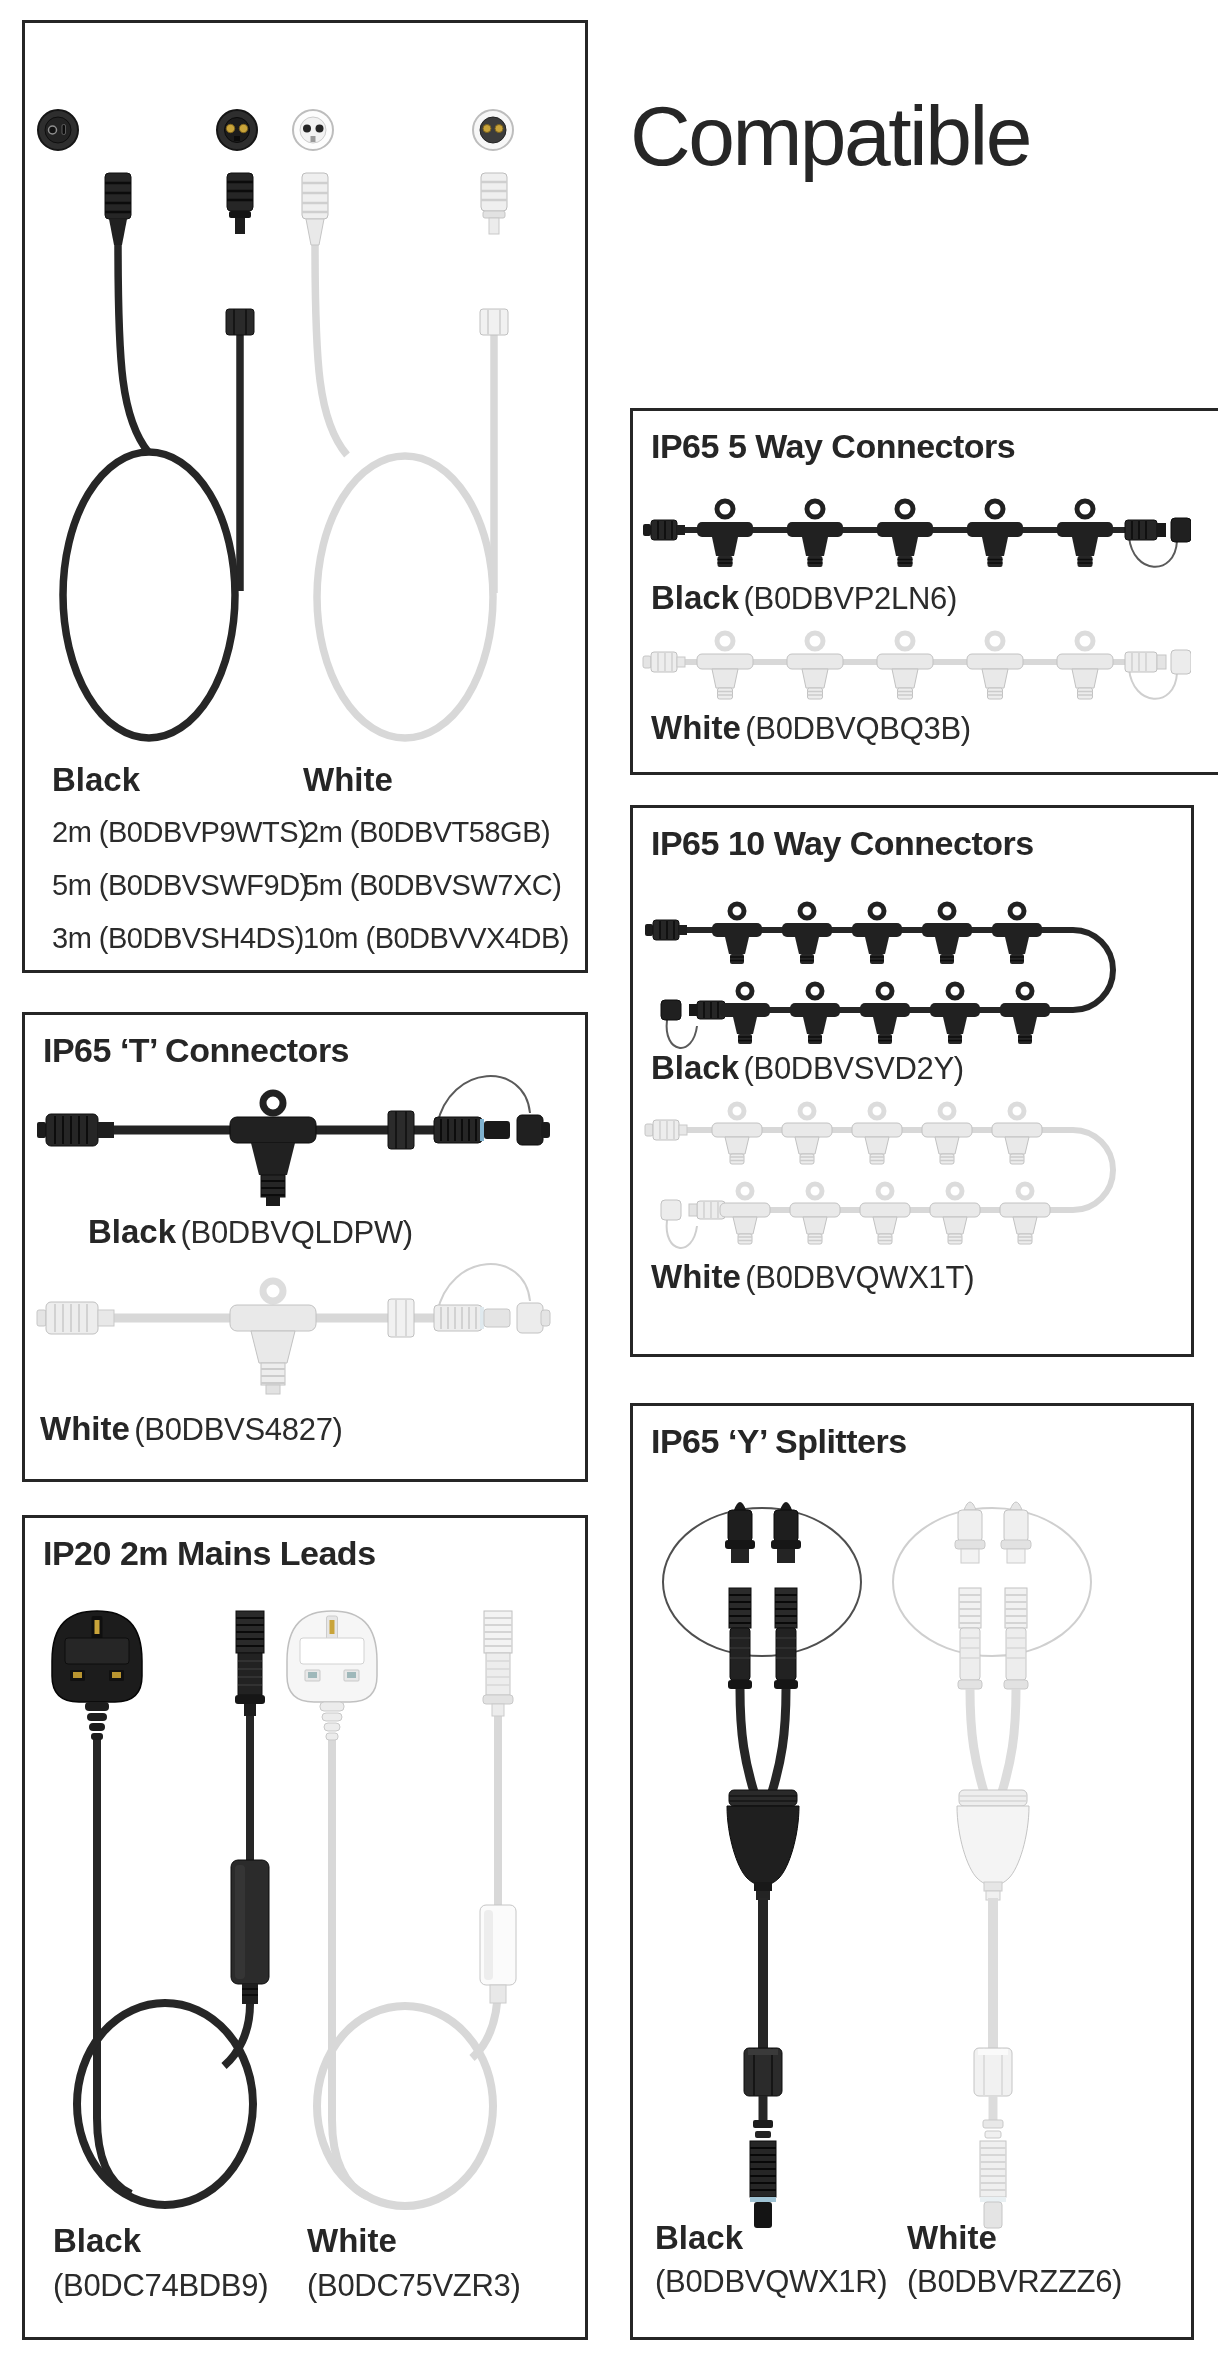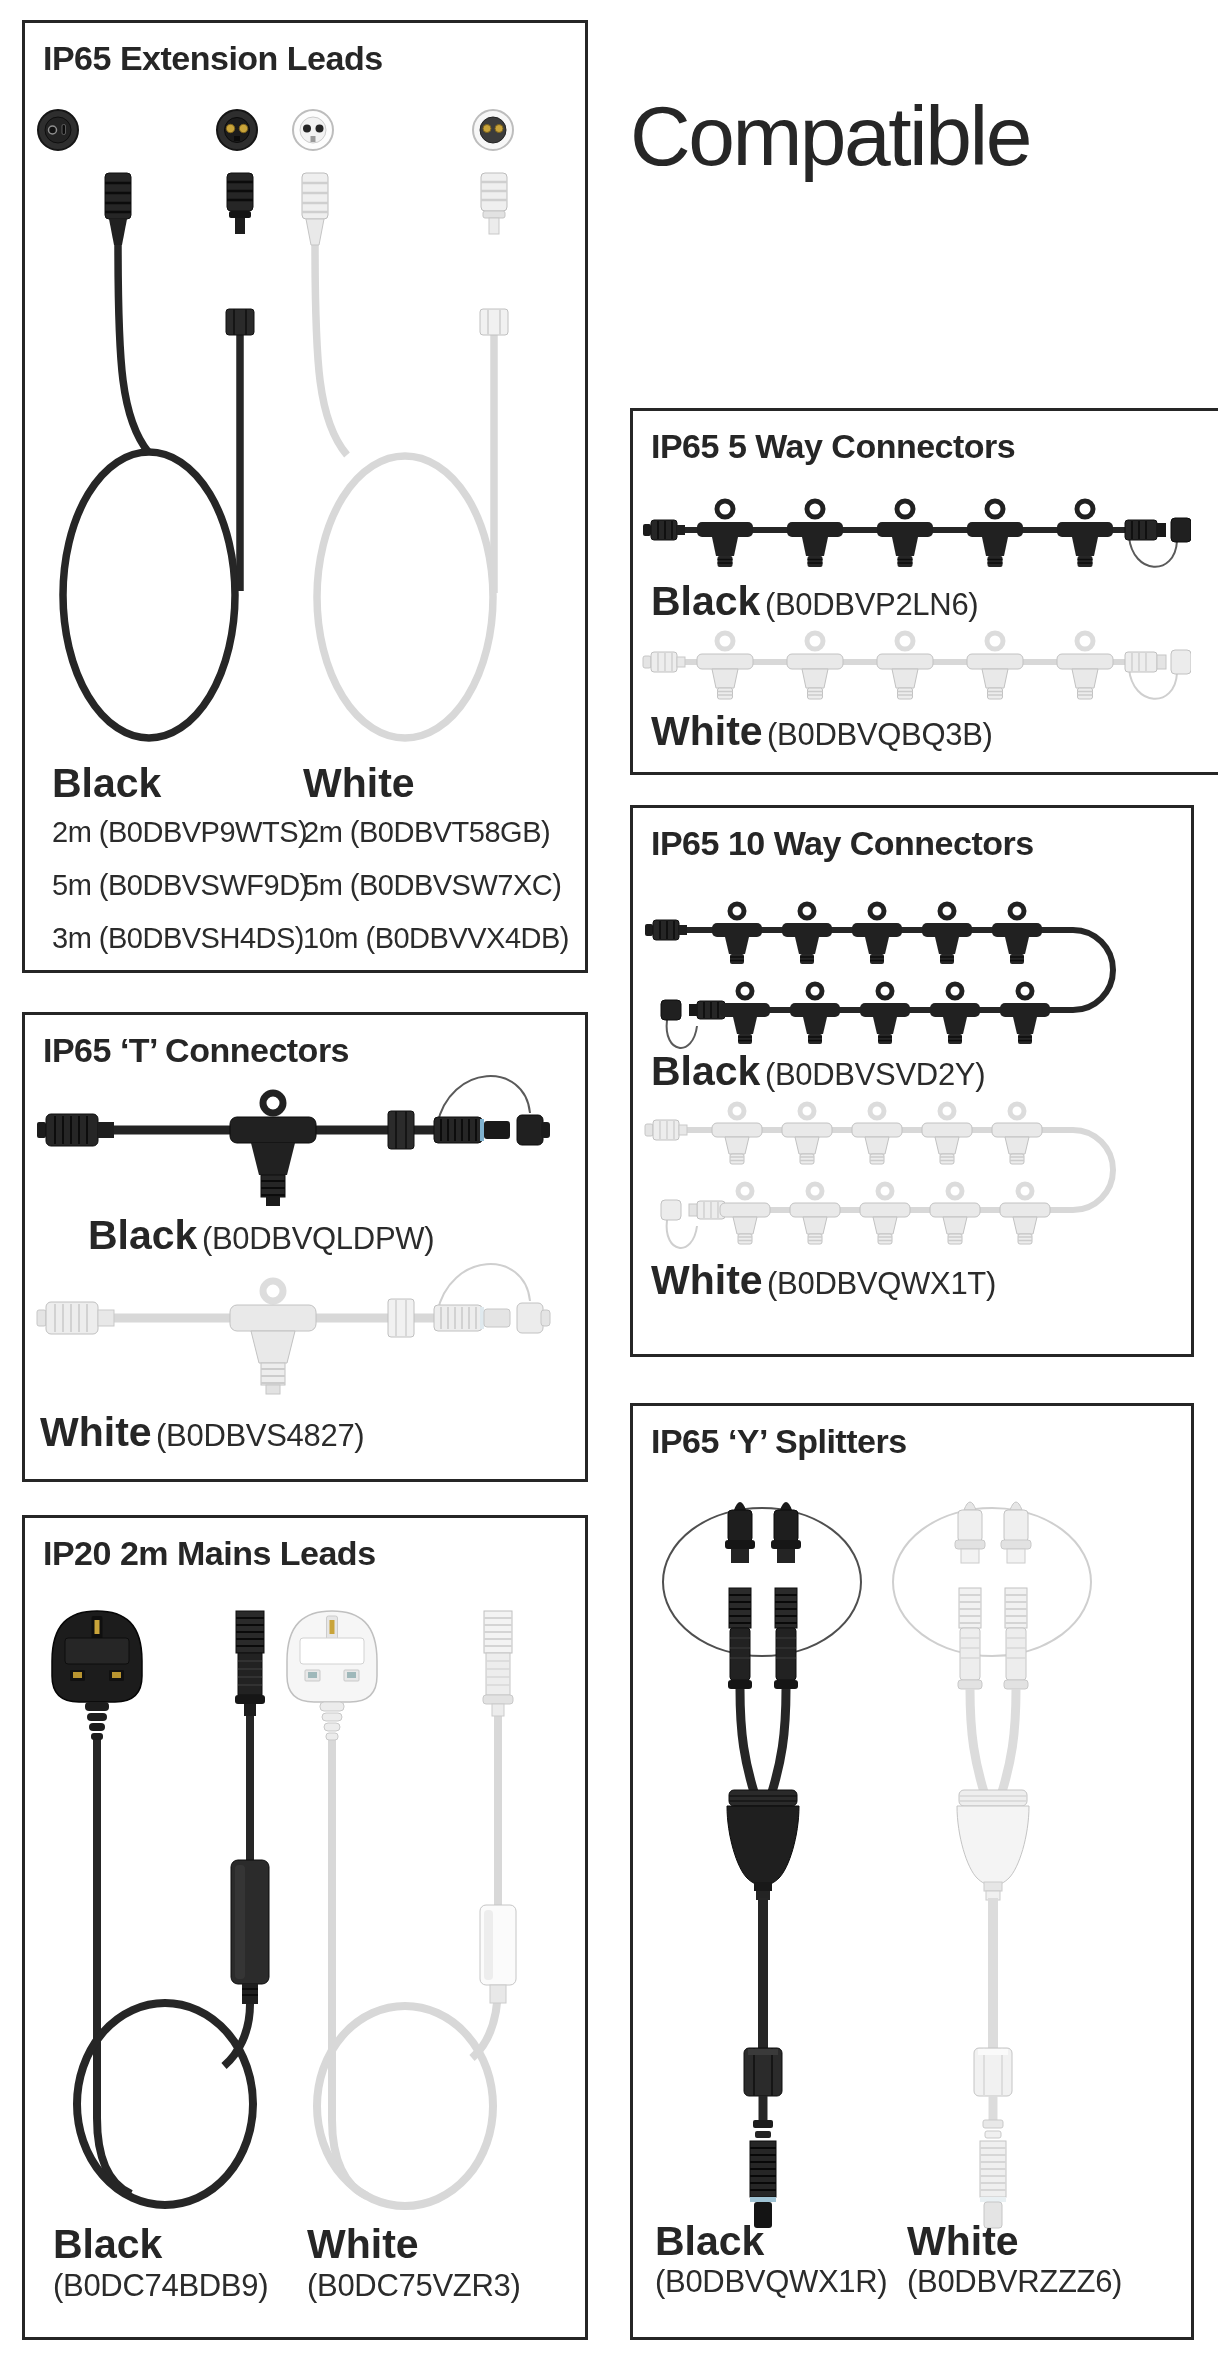"IP65 Extension Leads" div.panel-title { html: <div>IP65 Extension Leads</div> -> none }
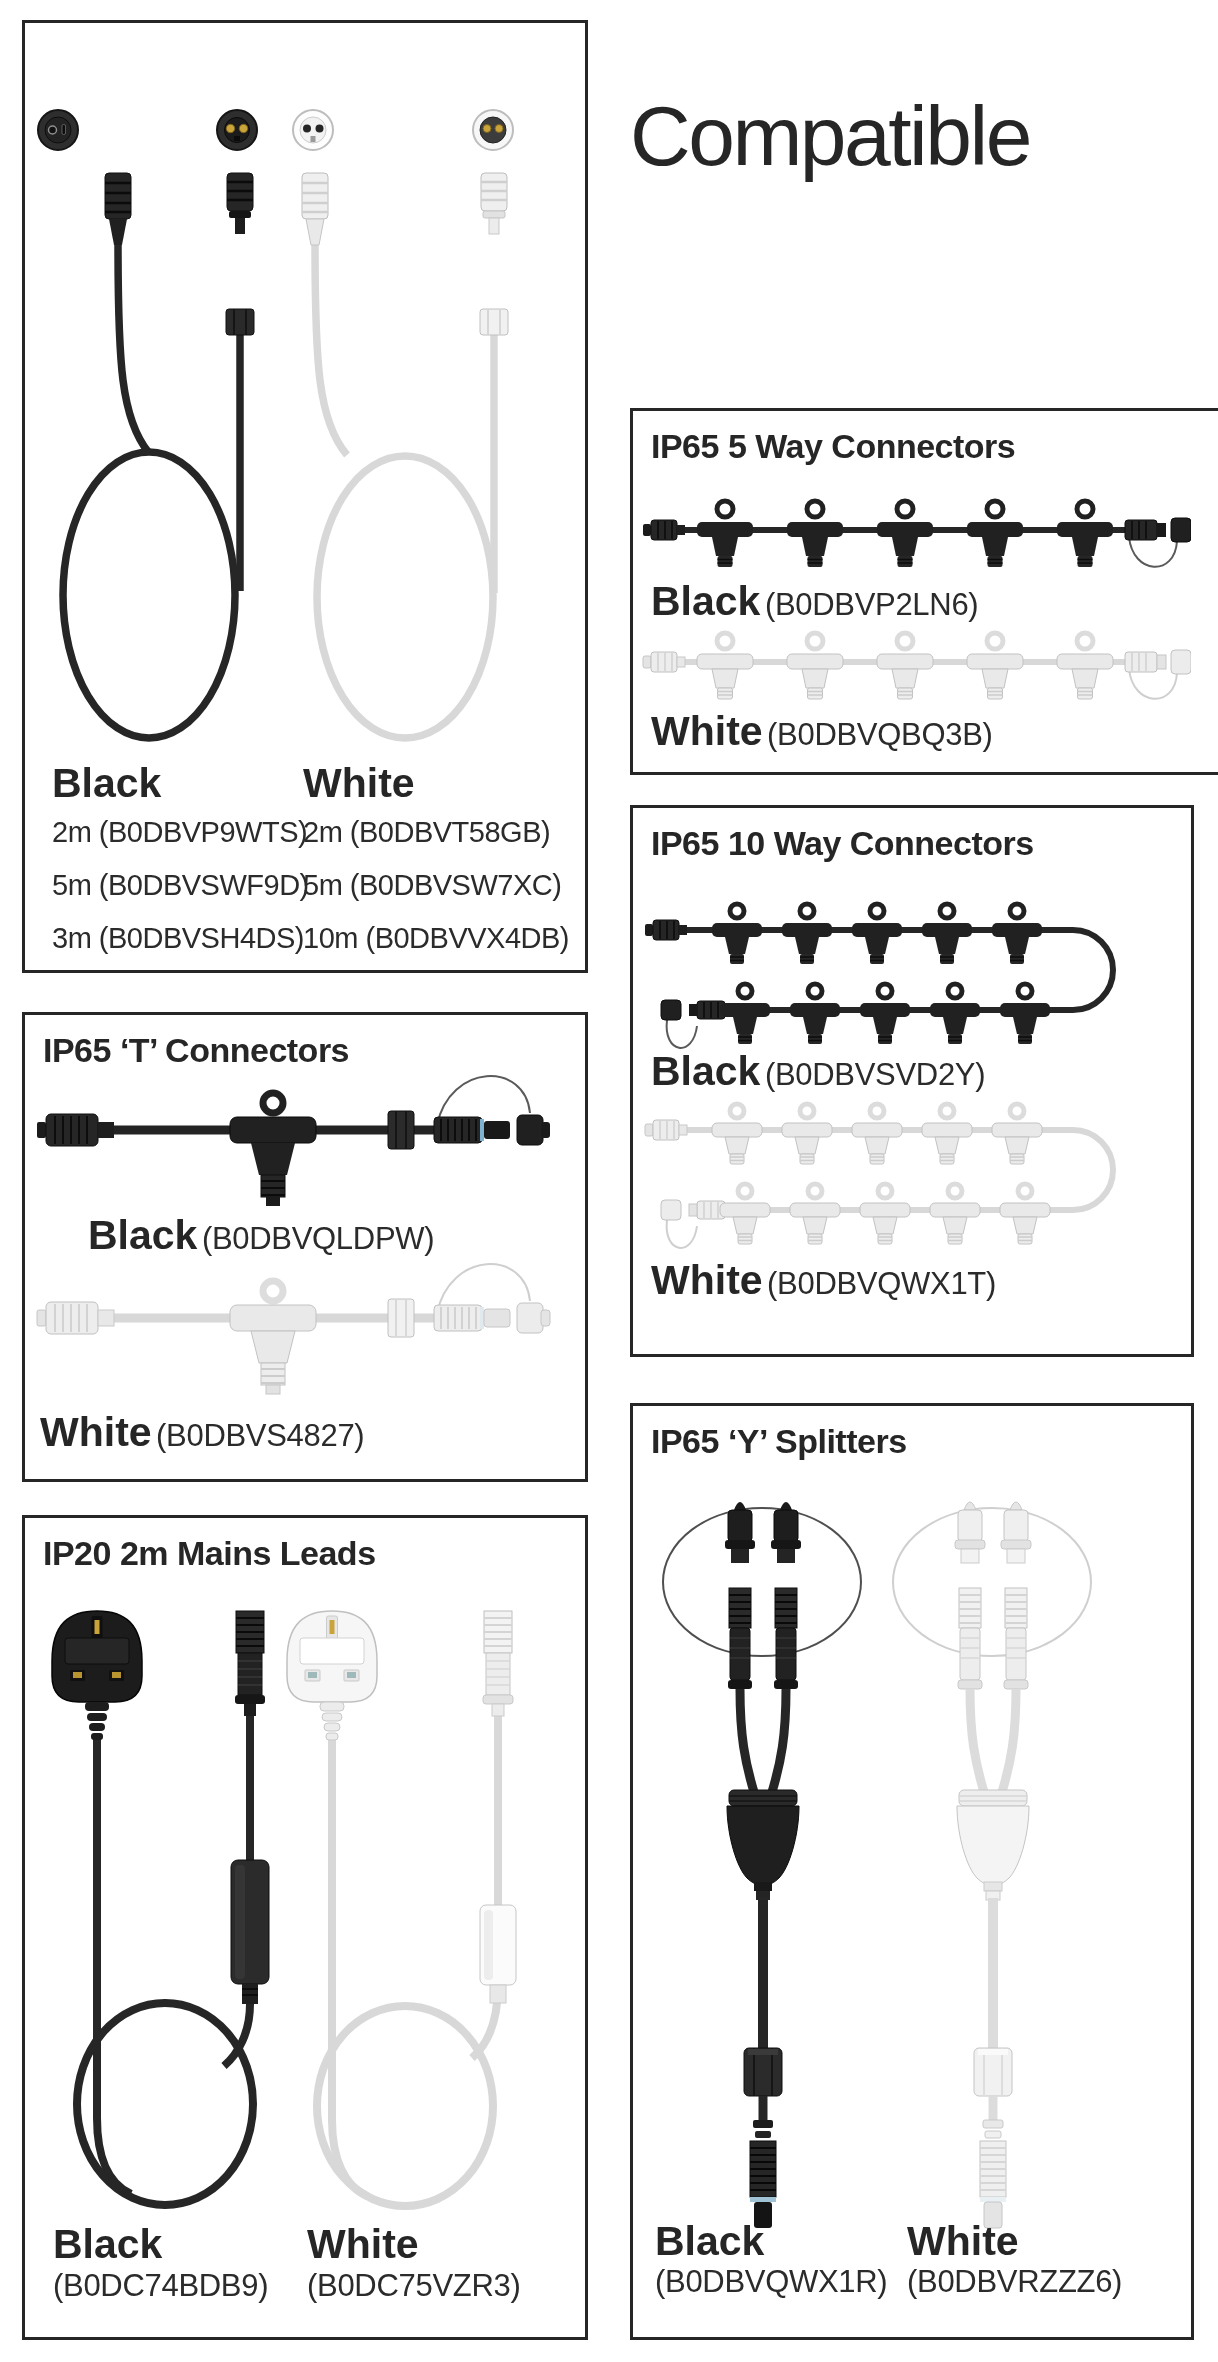"Black" .lbl-b { font-size: 41px -> 33px }
